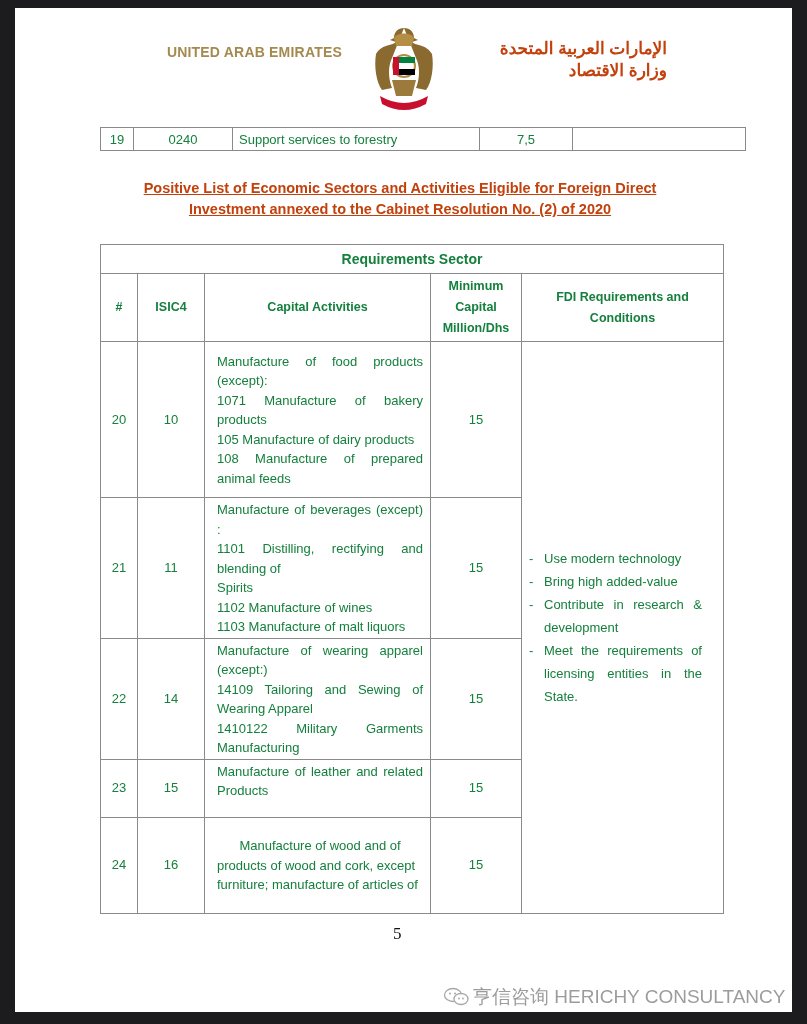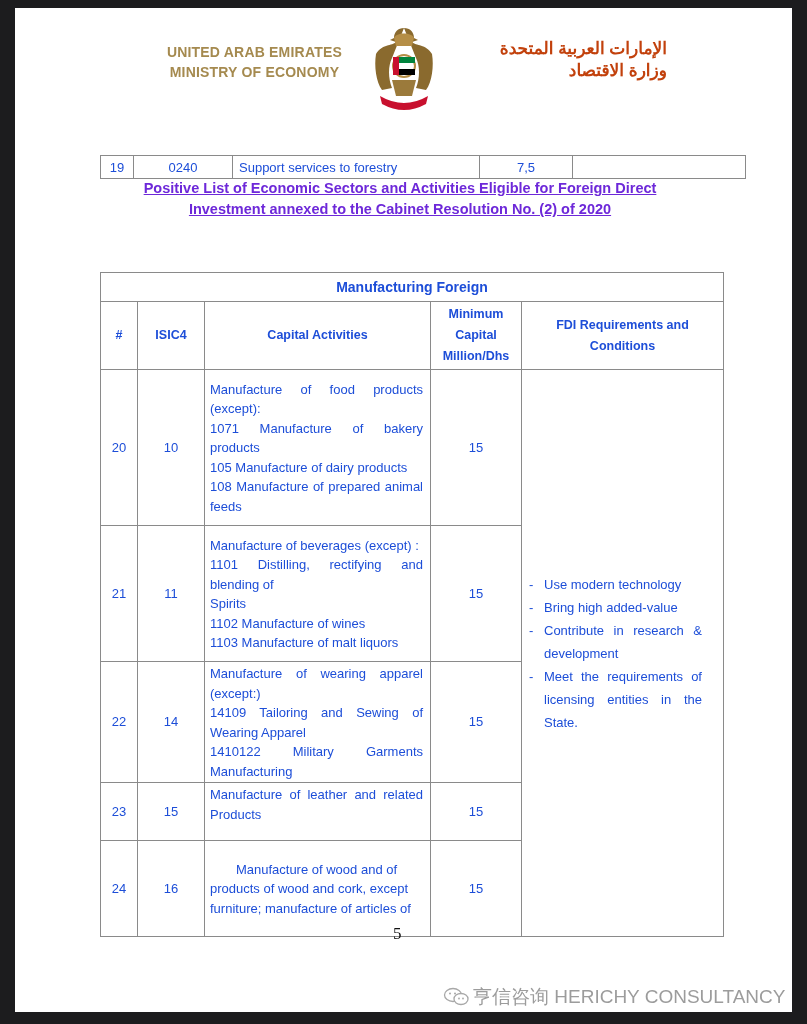"MINISTRY OF ECONOMY" div { html: <div>MINISTRY OF ECONOMY</div> -> none }
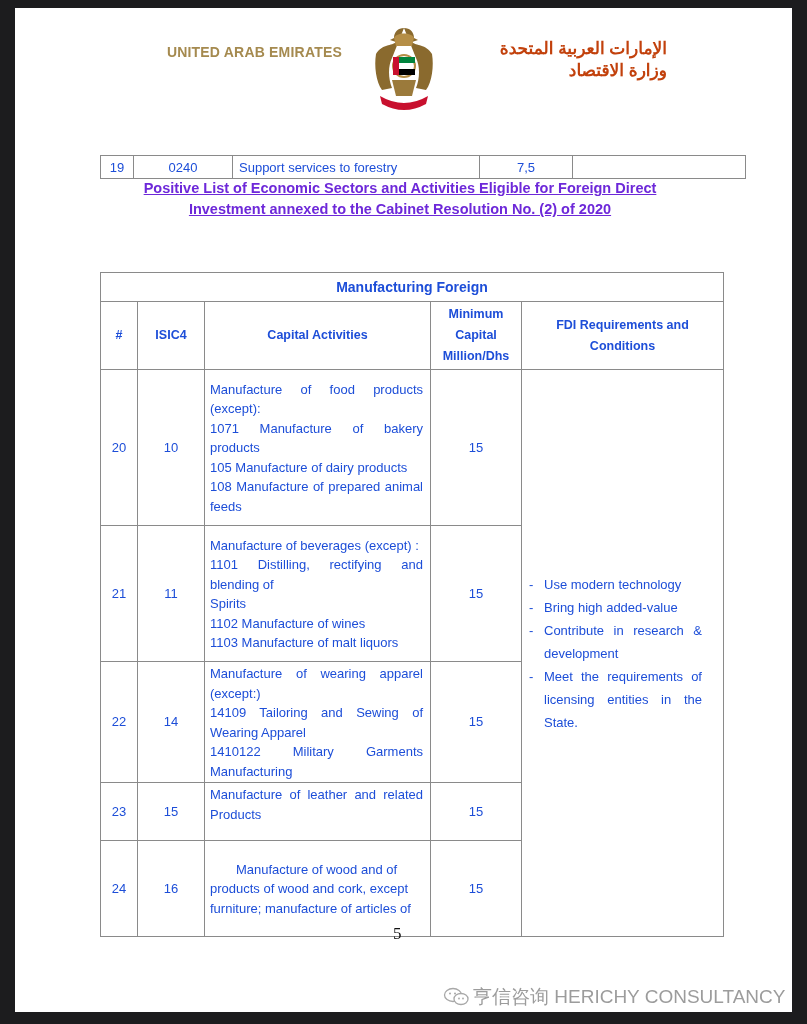"19" table.grid { color: #1d4ed8 -> #15803d; margin-top: 28px -> none }
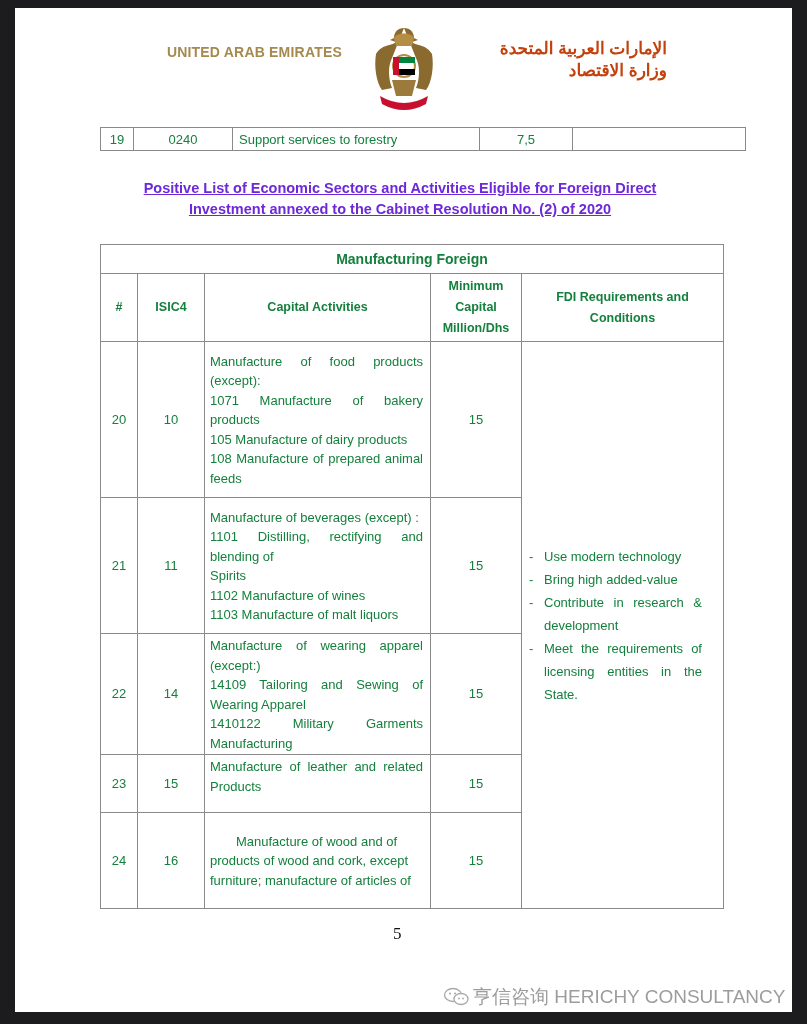"Positive List of Economic Sectors" .title { color: #6d28d9 -> #c2410c }
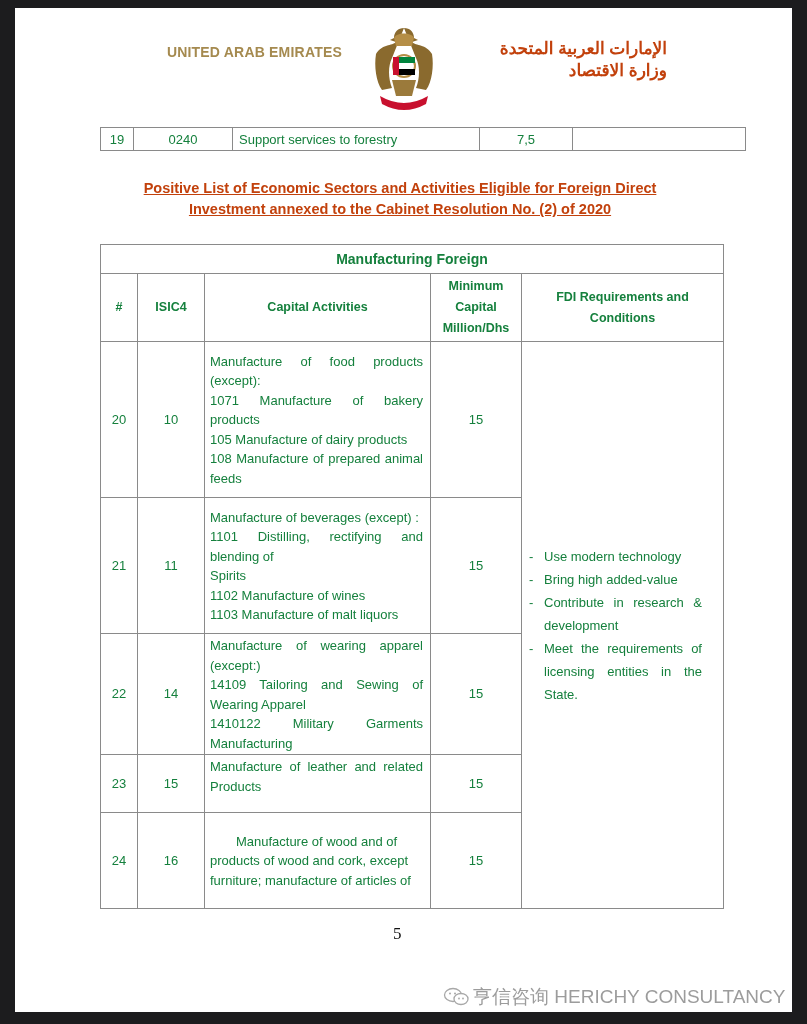"Manufacturing Foreign" th.sector { text: Manufacturing Foreign -> Requirements Sector }
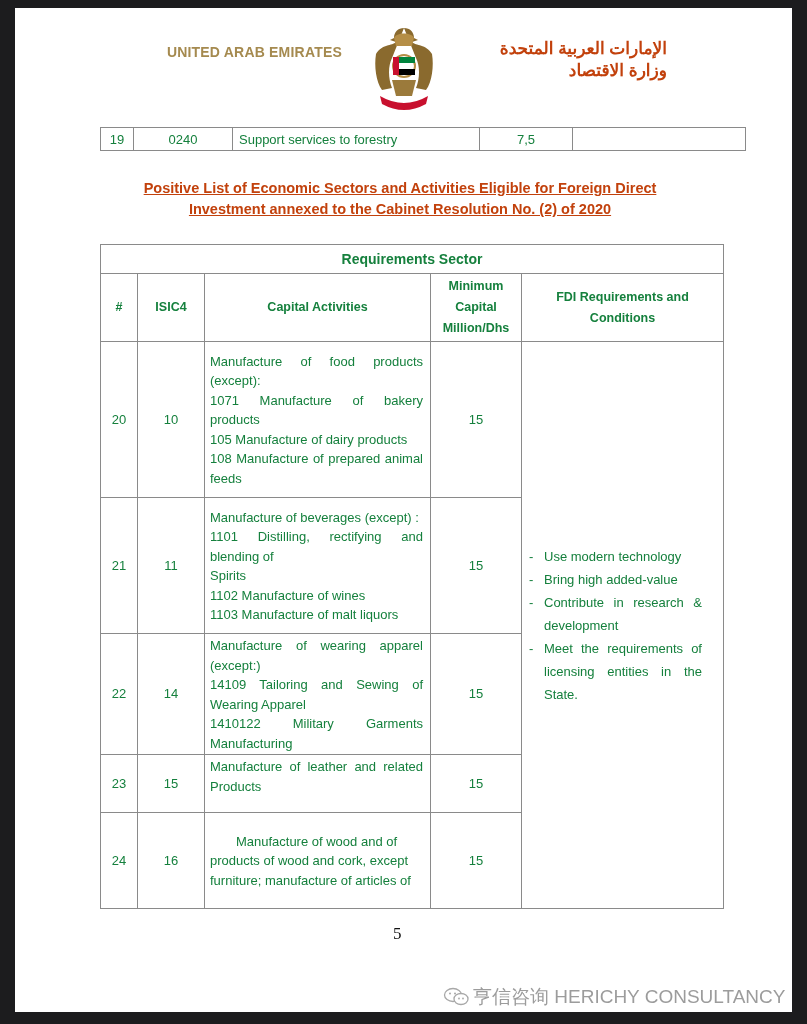"Manufacture of food products (except):" .main .act { padding: 2px 7px 1px 5px -> 2px 7px 1px 12px }
